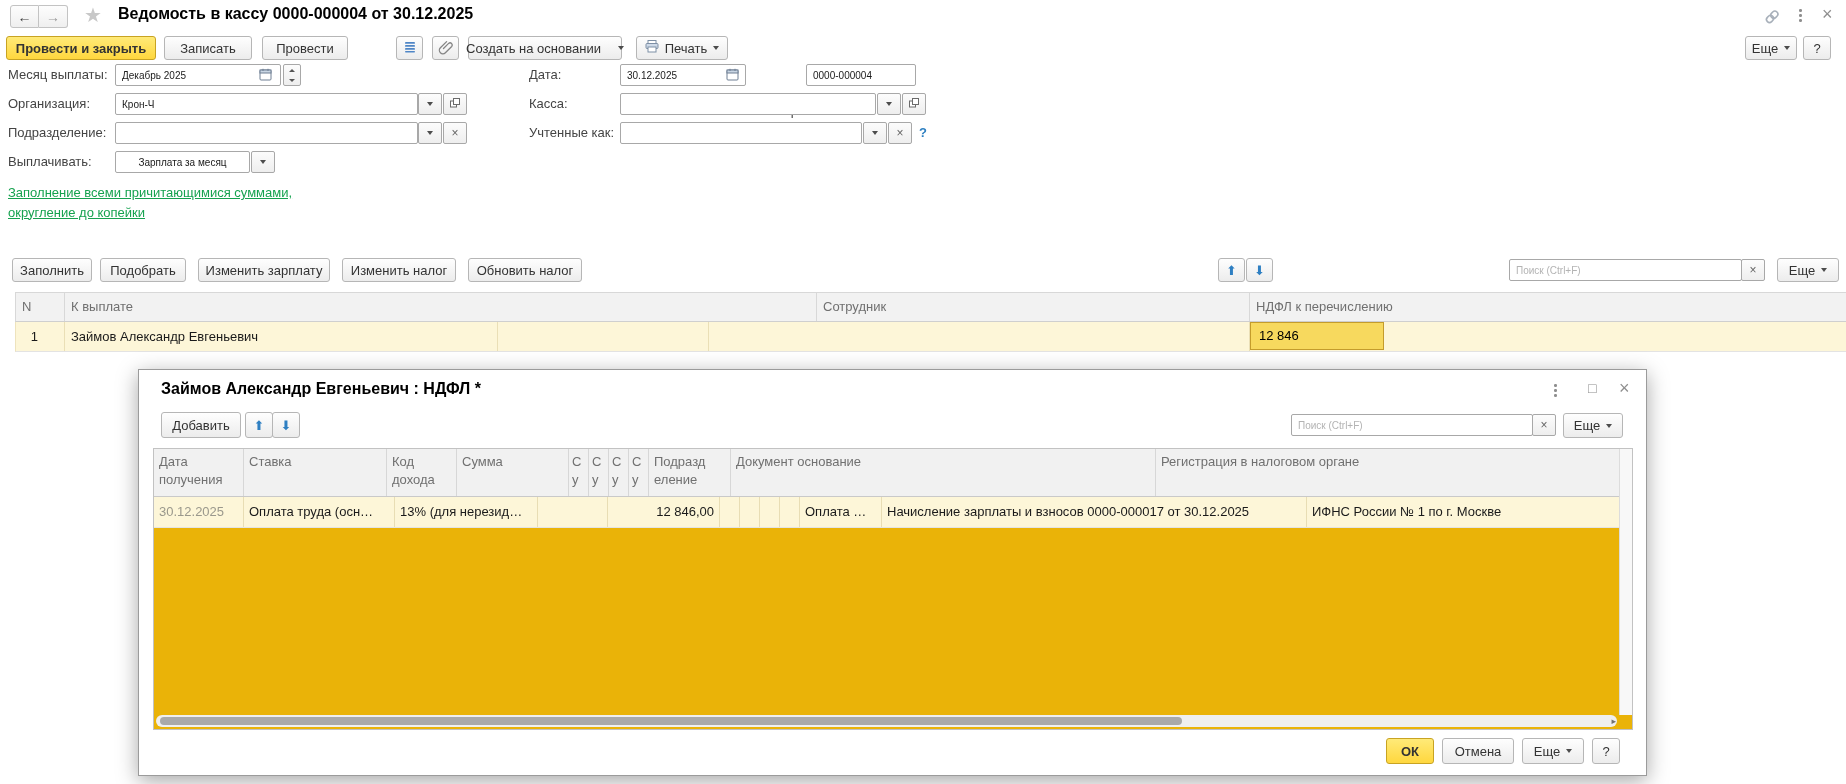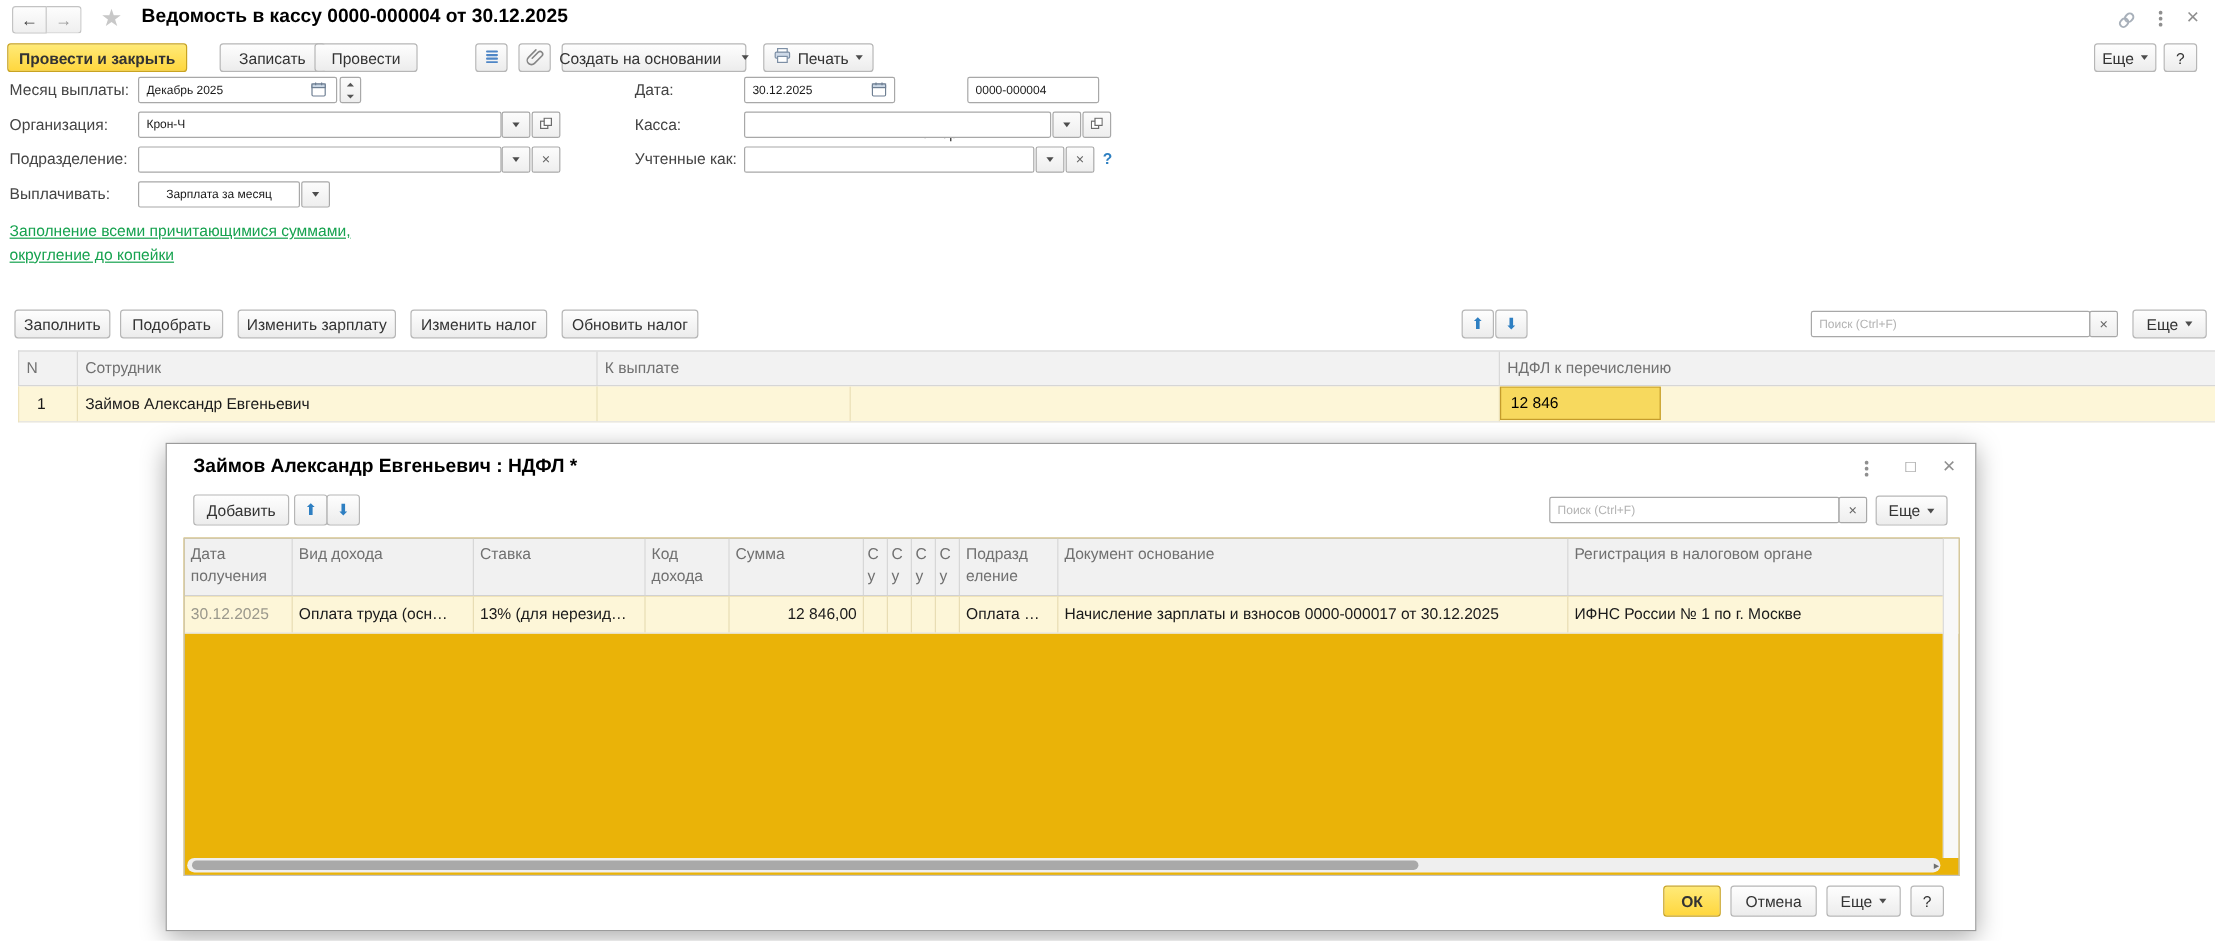"Записать" button.btn { margin-left: 19px -> none }
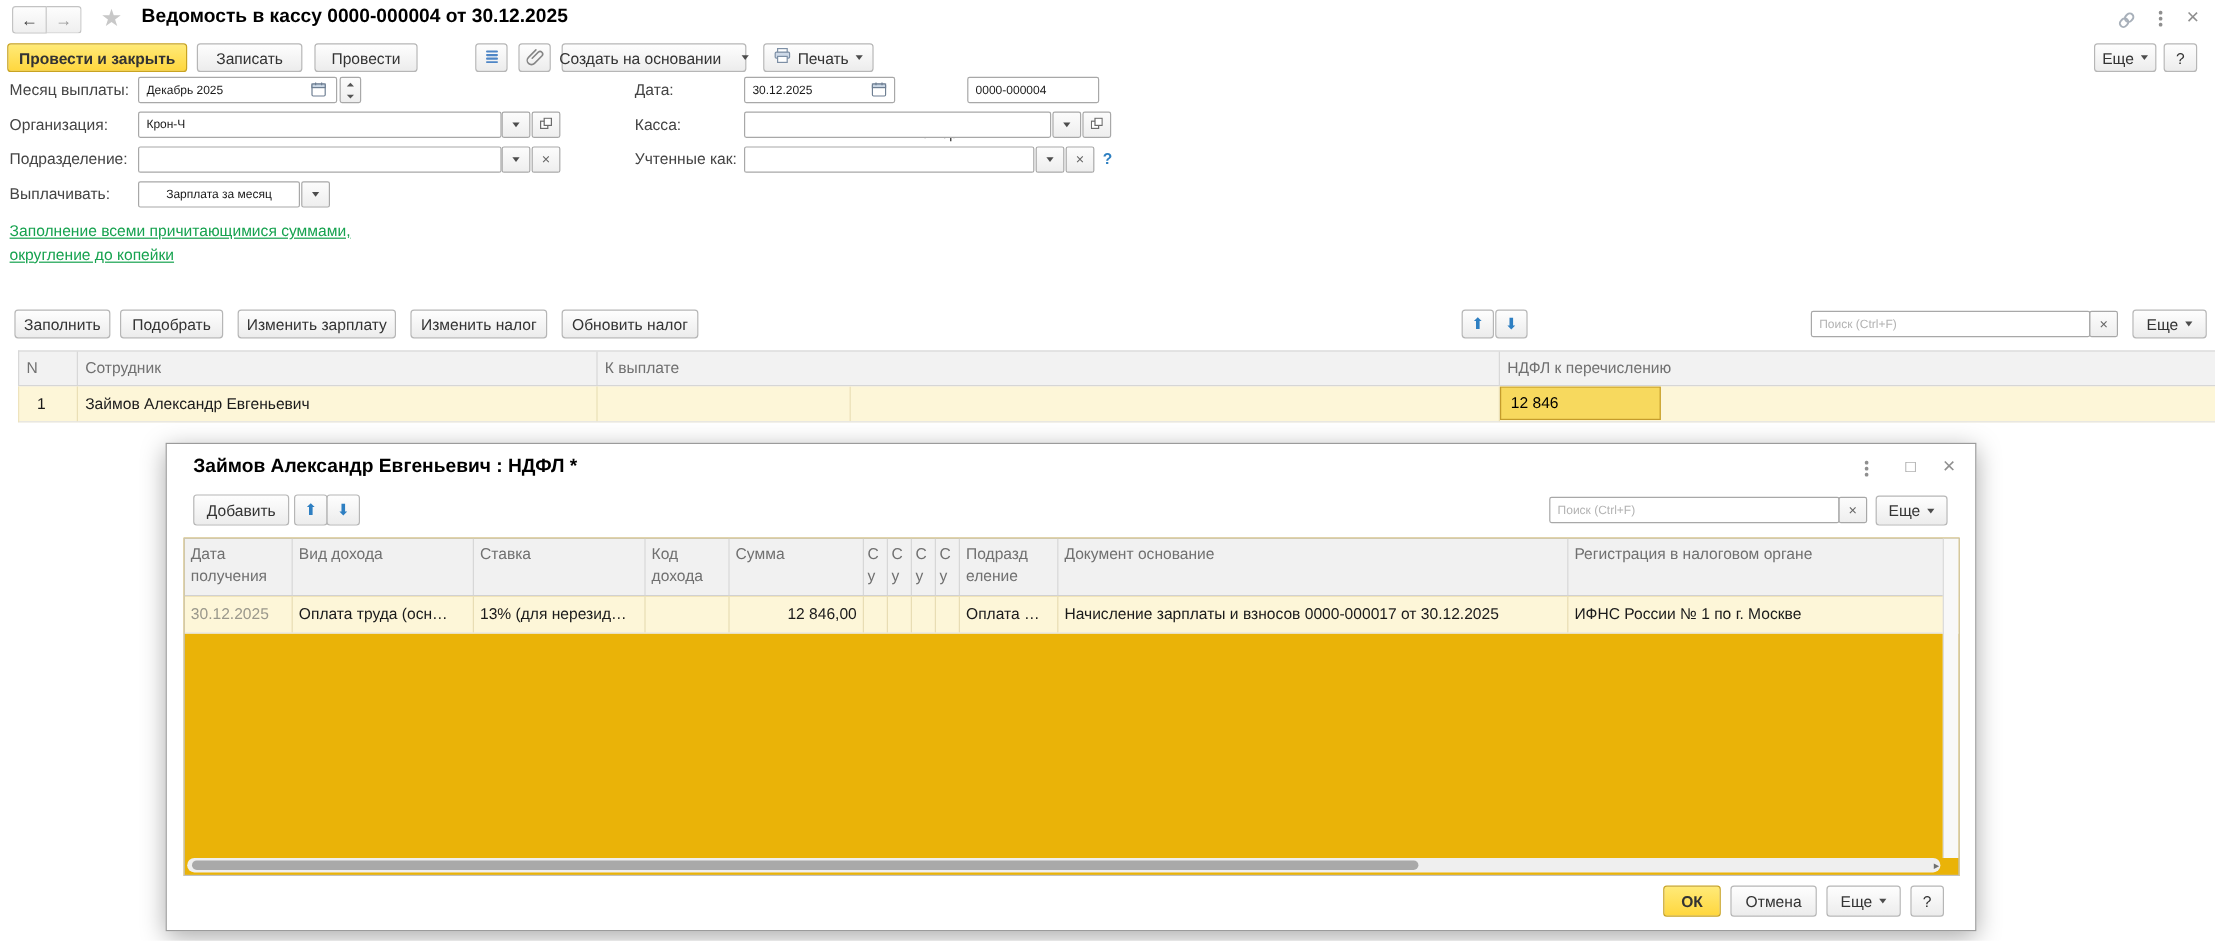"Сотрудник" div { order: before "К выплате" -> after "К выплате" }
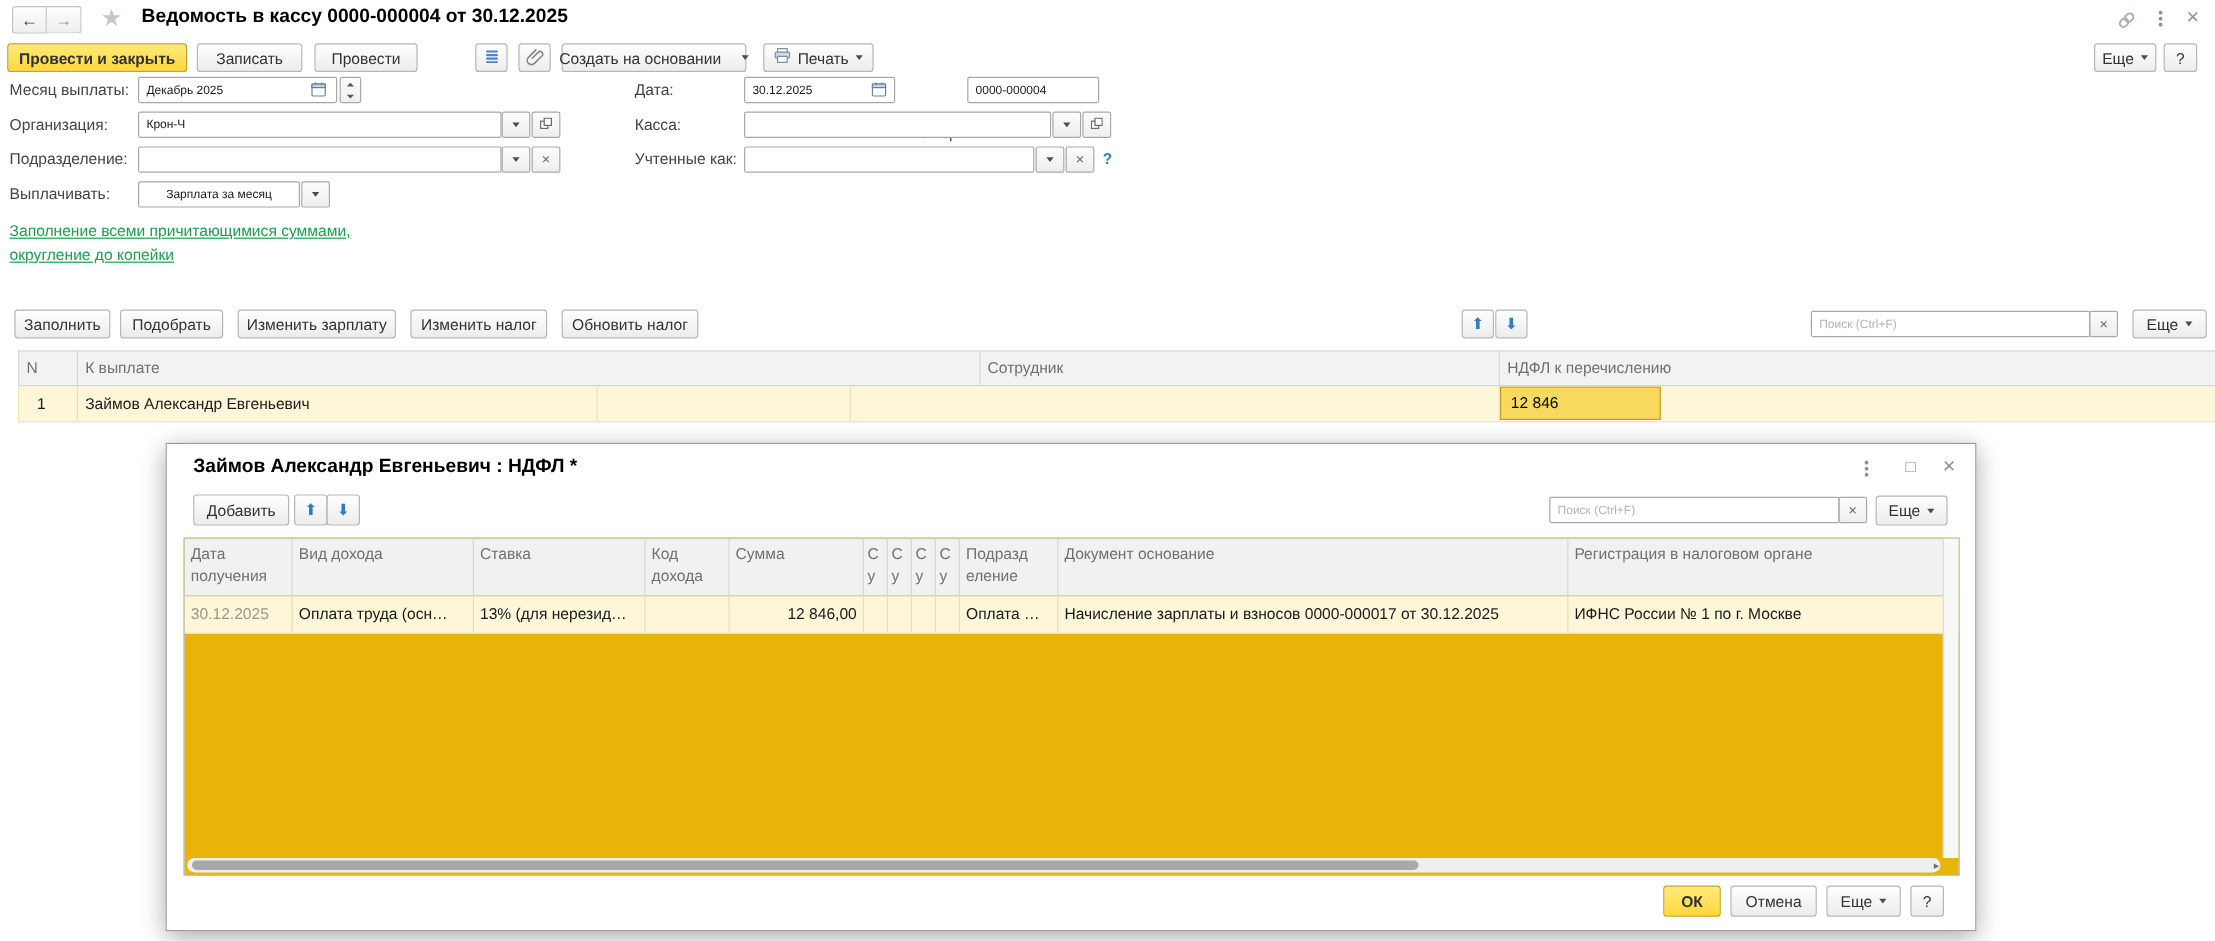"Вид дохода" div.c2 { html: <div>Вид дохода</div> -> none }
